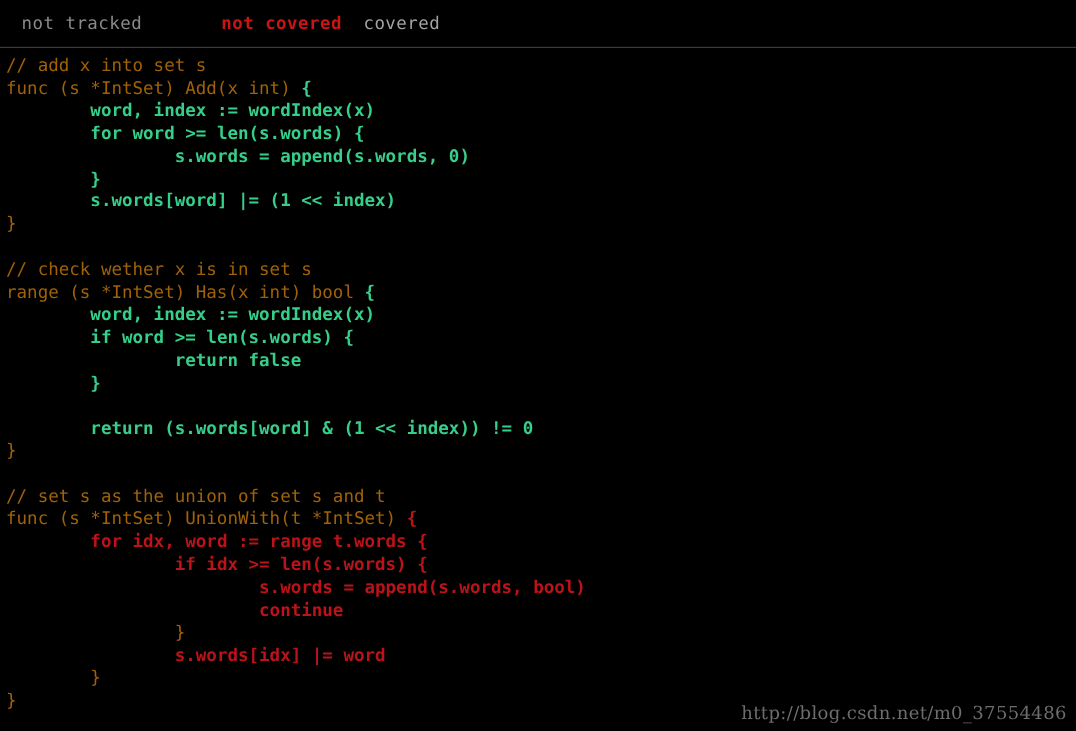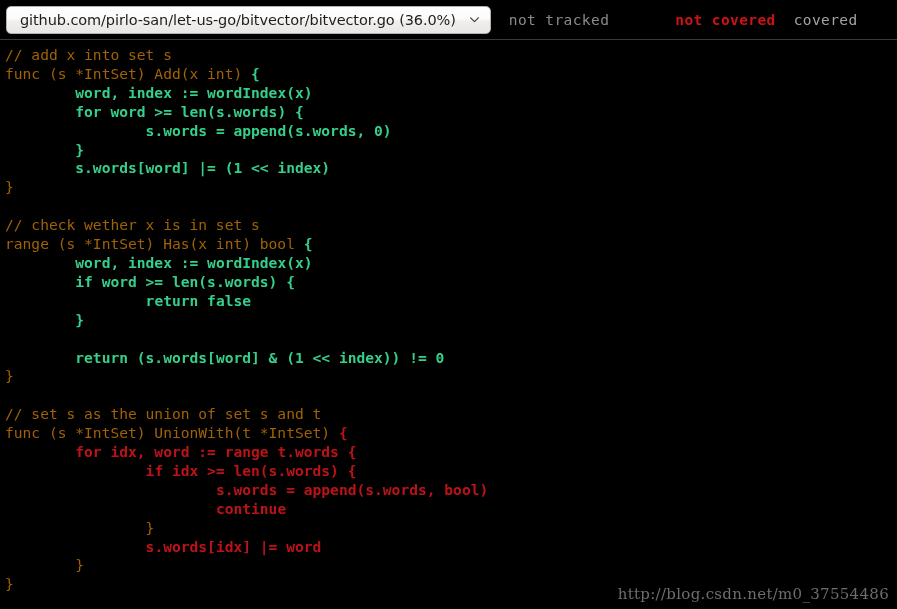"github.com/pirlo-san/let-us-go/bitvector" div { html: <div> <span>github.com/pirlo-san/let-us-go/bitvector/bitvector.go (36.0%)</span> <svg> <path></path> </svg> </div> -> none }
